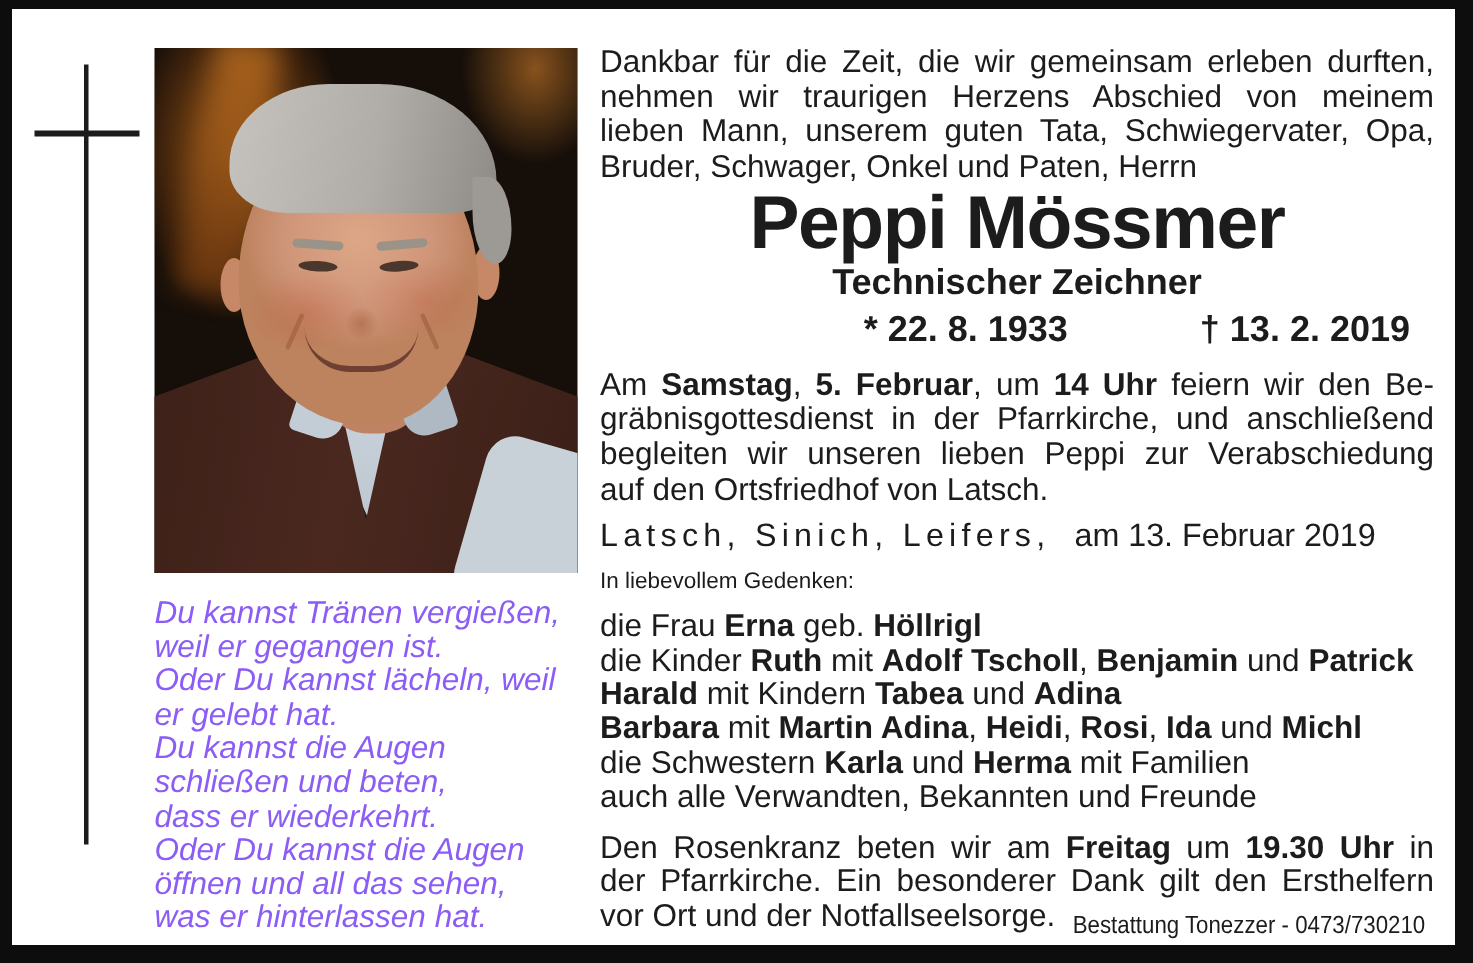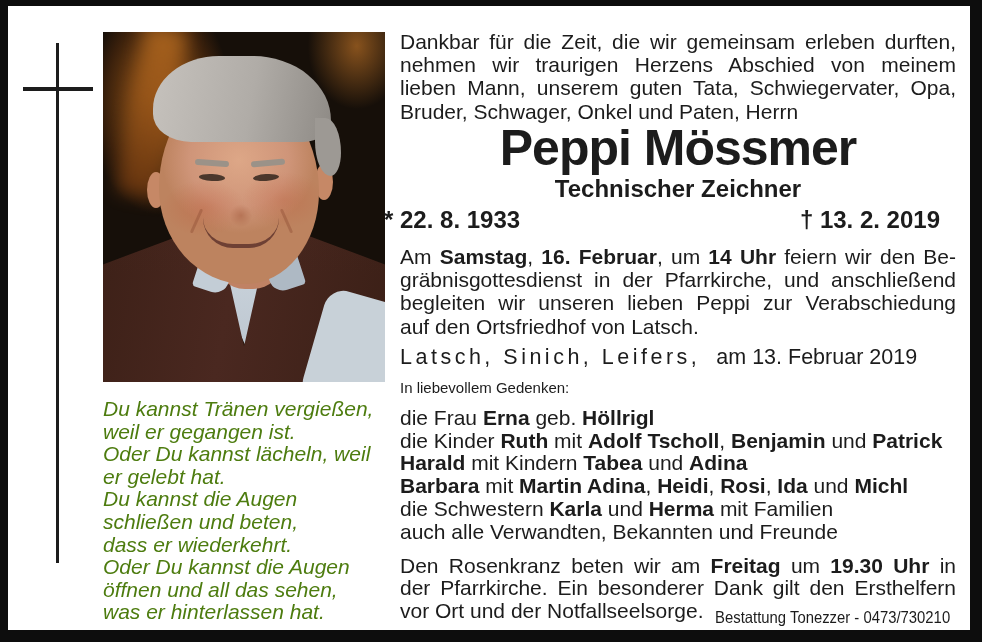"* 22. 8. 1933" .dates { justify-content: space-between -> flex-end }
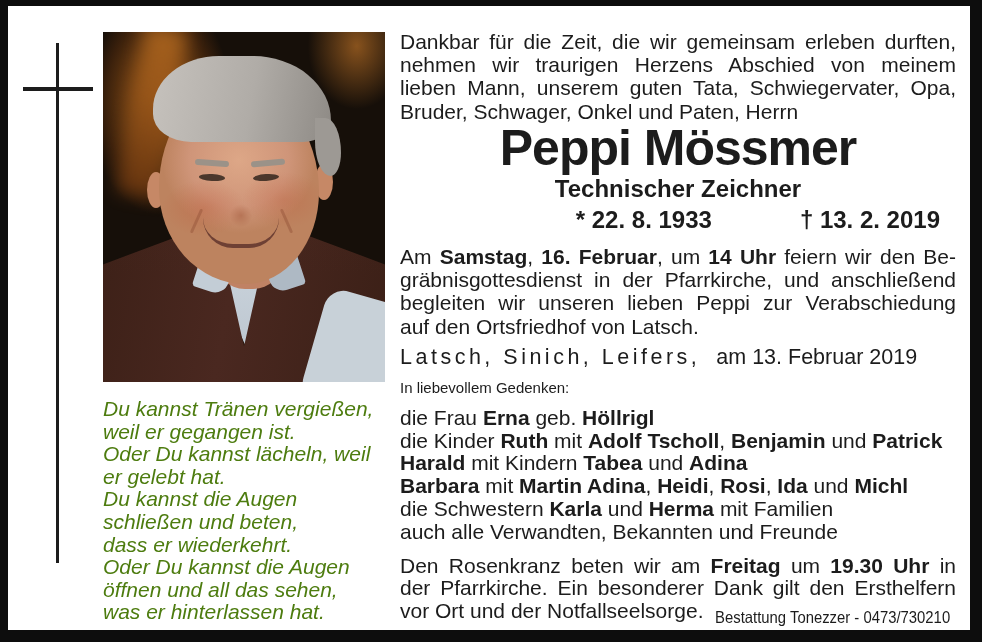"16. Februar" b { text: 16 -> 5 }
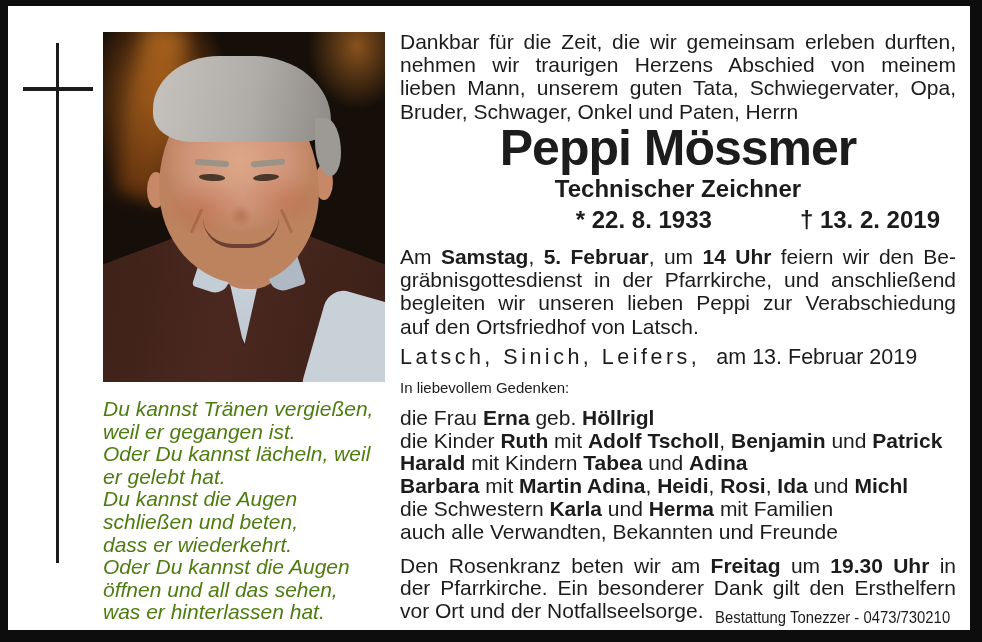"Du kannst Tränen vergießen," .poem { color: #4d7c0f -> #8b5cf6 }
